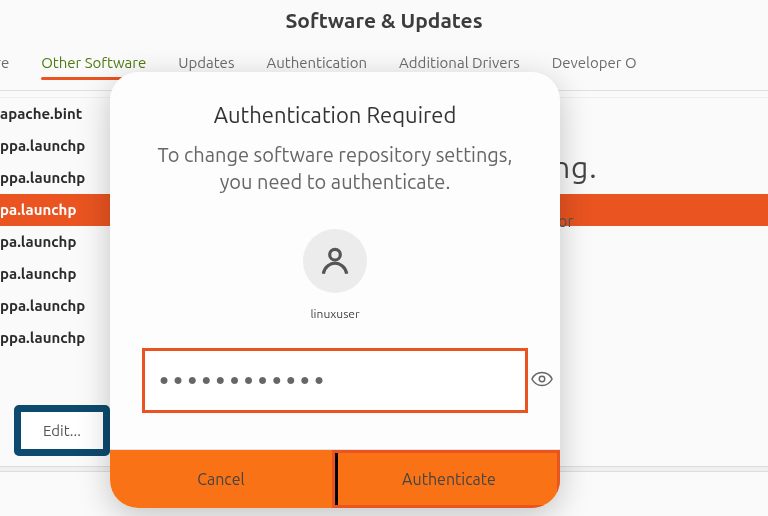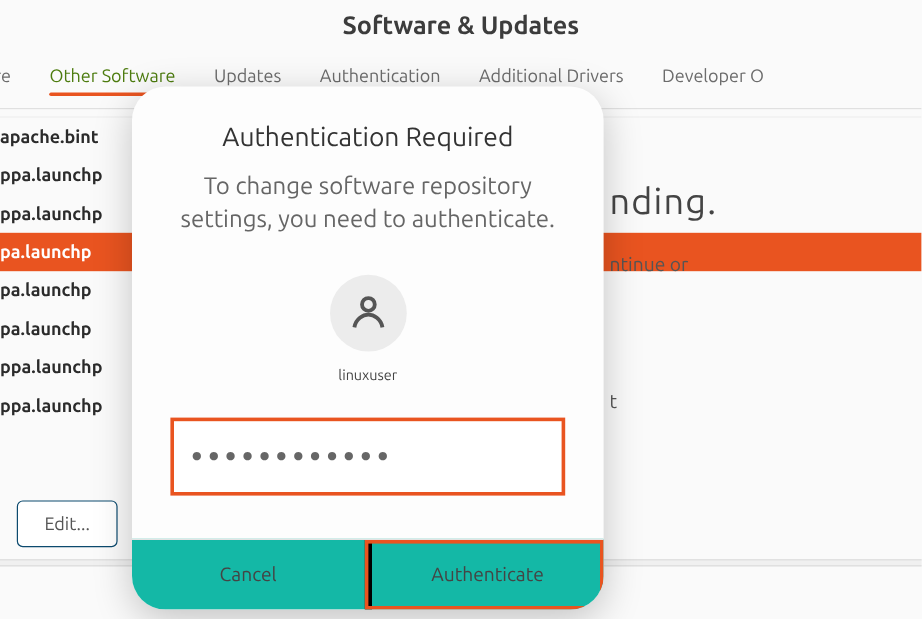"Authentication Required" .dialog { width: 393px -> 450px }
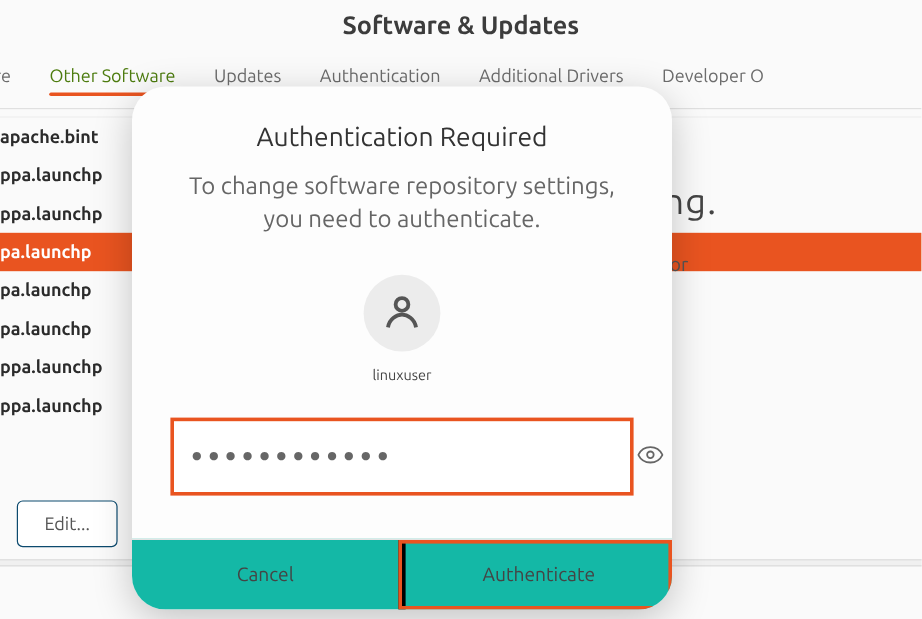"Edit..." .bottom-btn { border: 1px solid #0c4a6e -> 7px solid #0c4a6e }
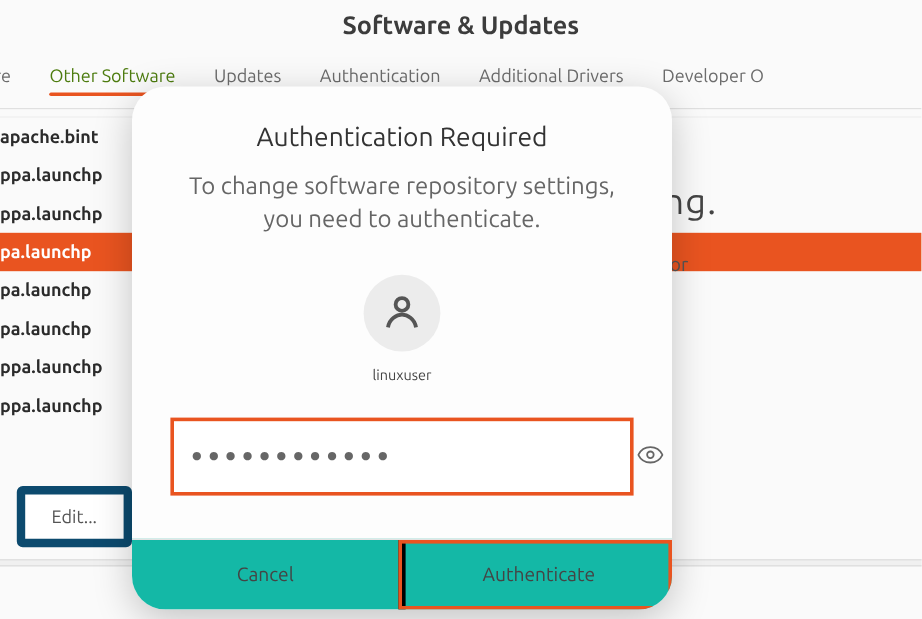"Cancel" .dialog-buttons { background: #14b8a6 -> #f97316 }
